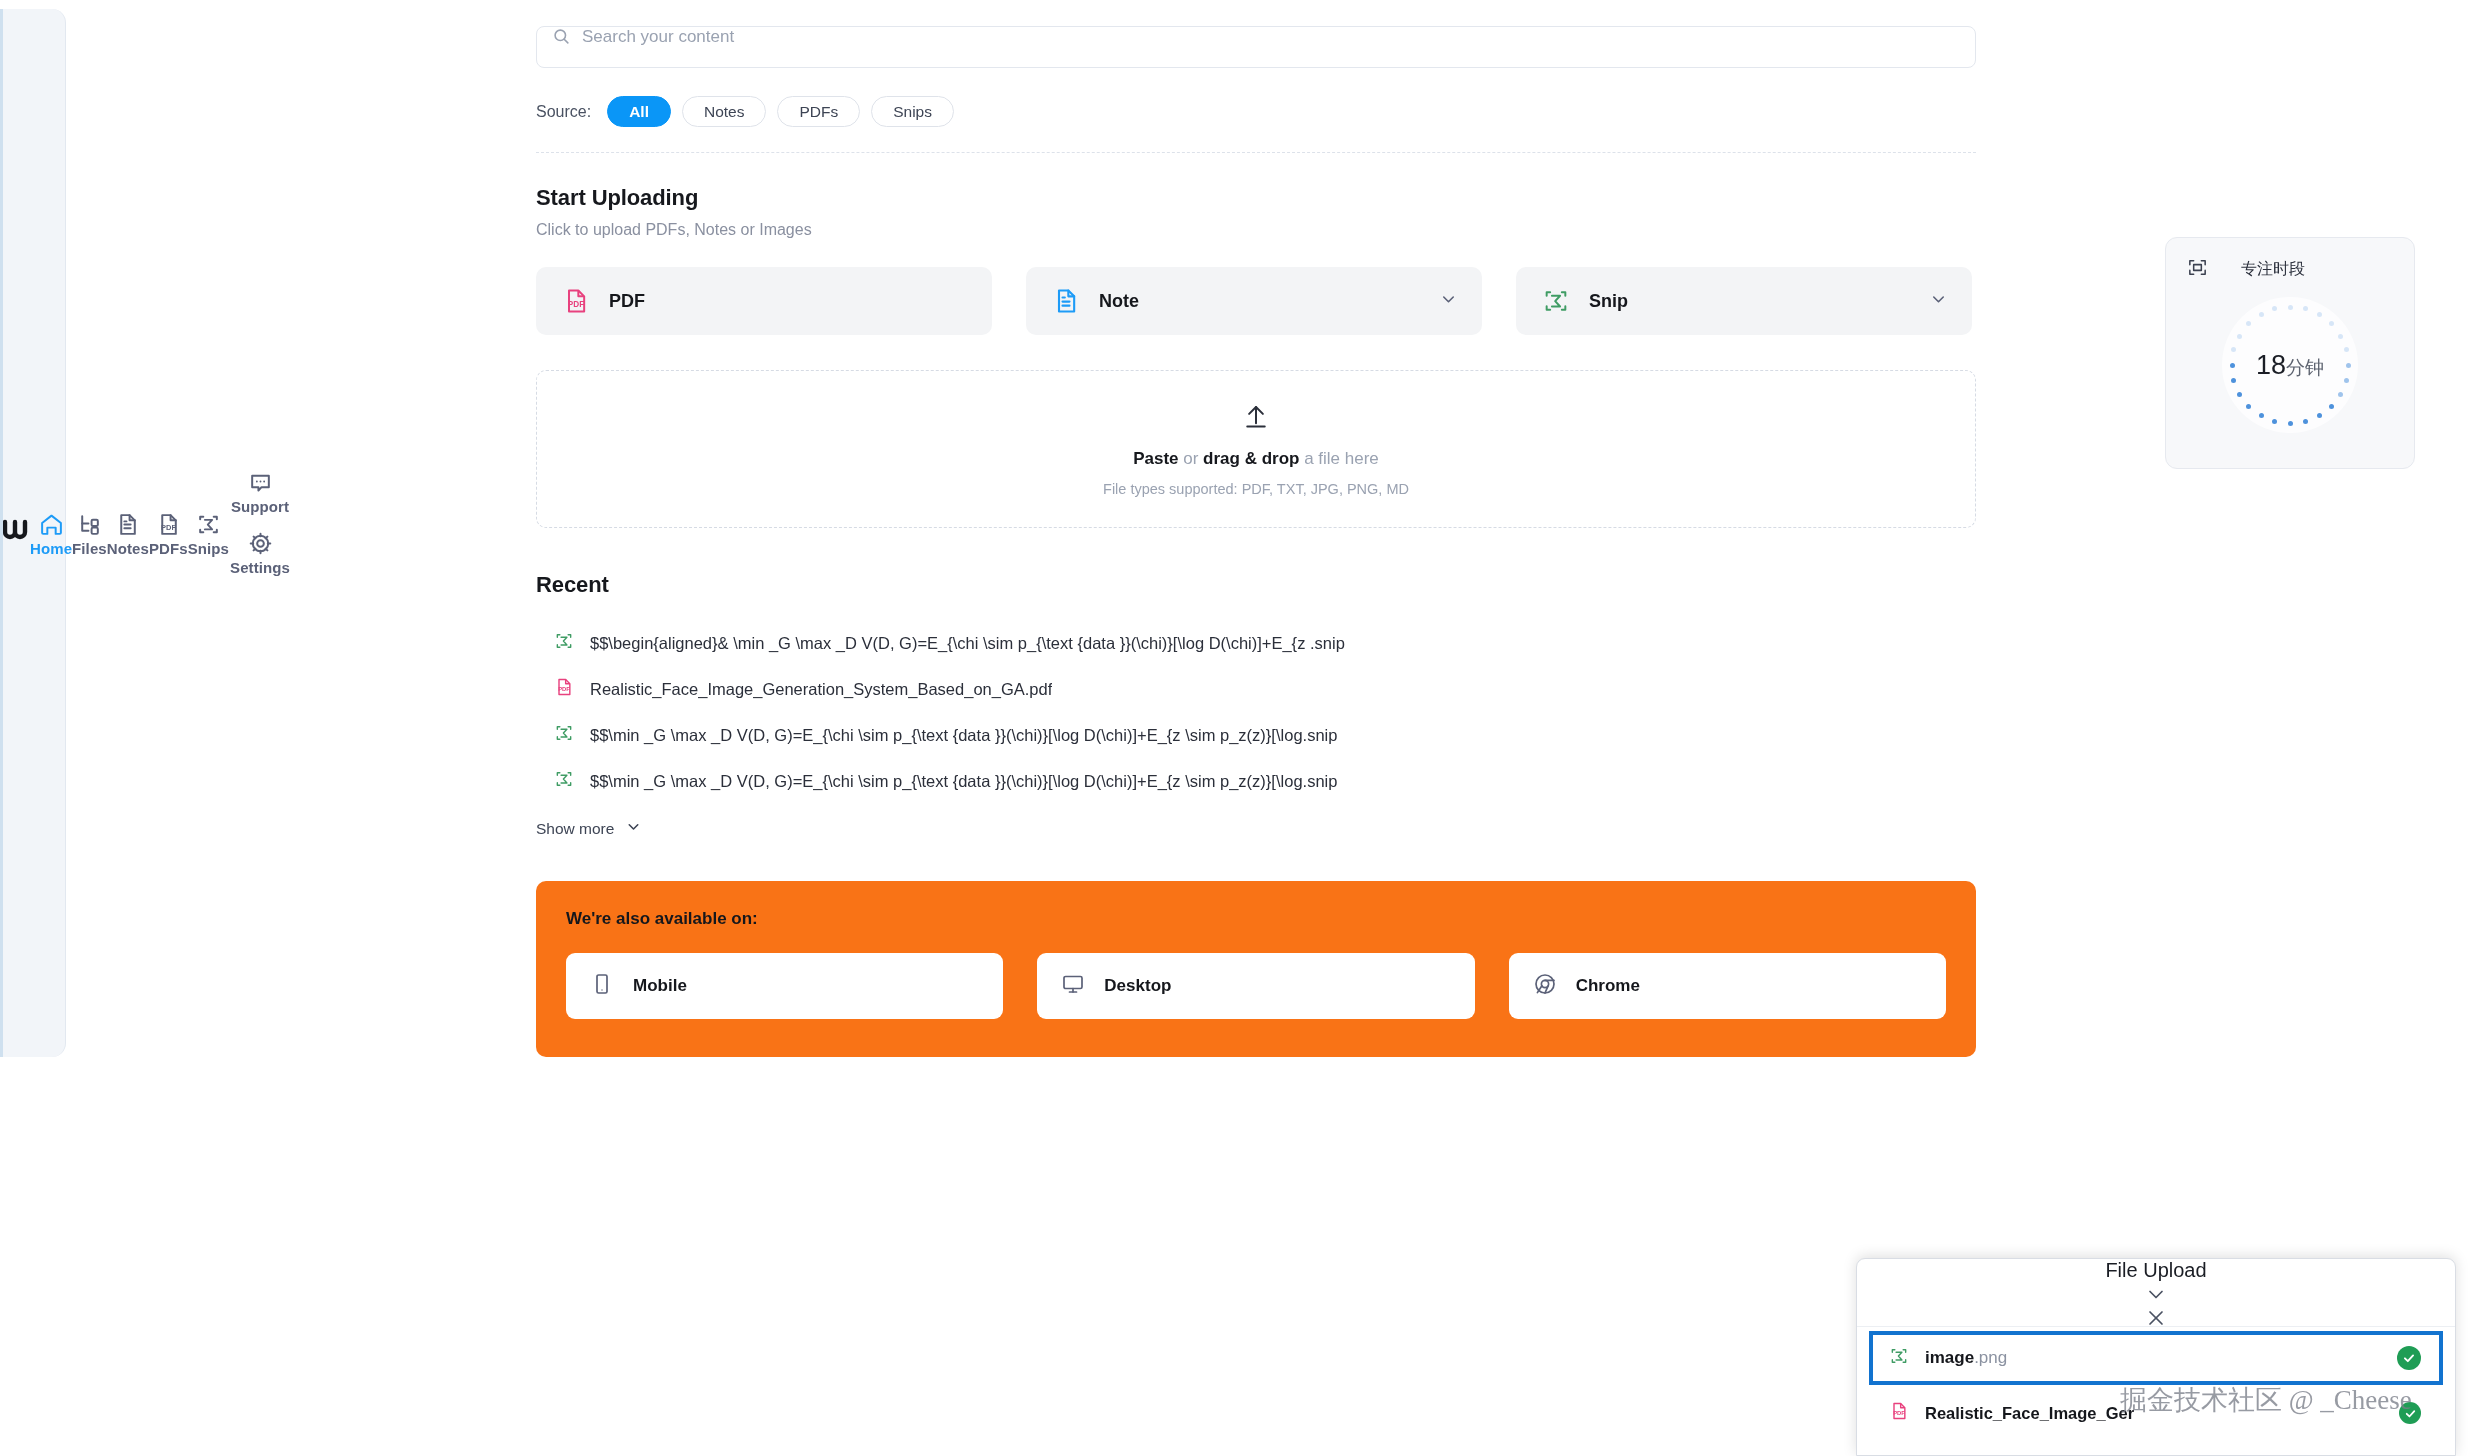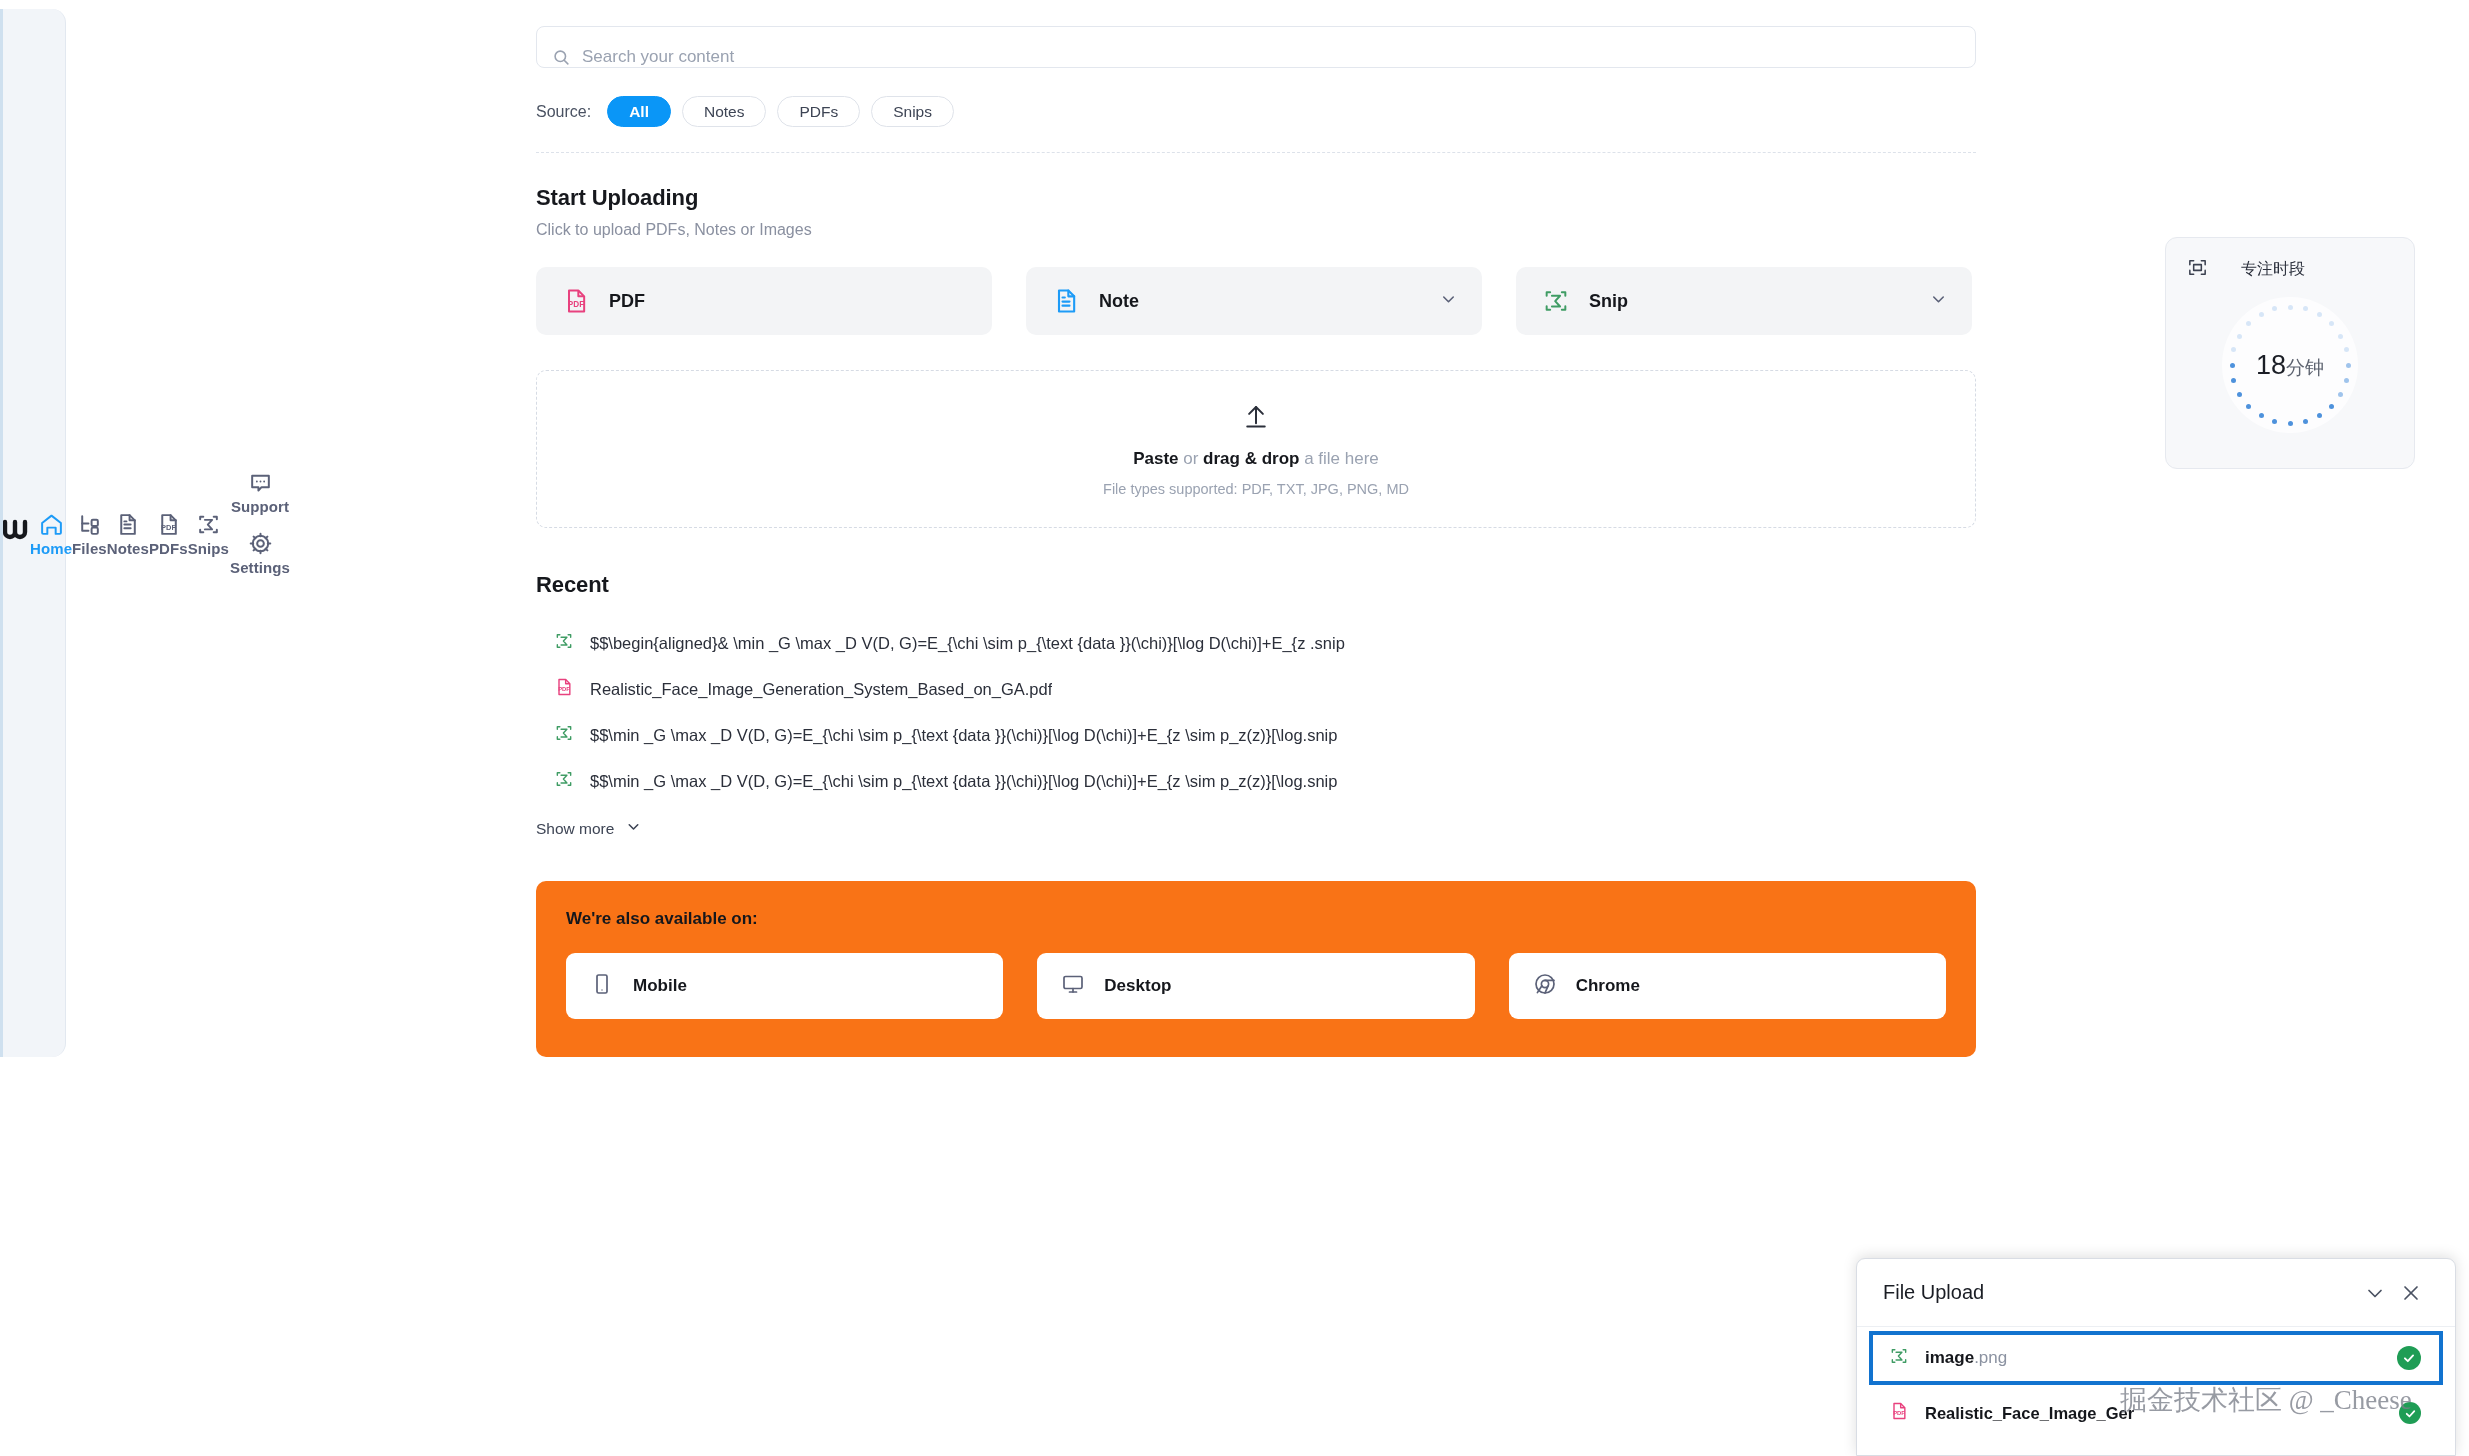"Search your content" #search-box { align-items: flex-end -> flex-start }
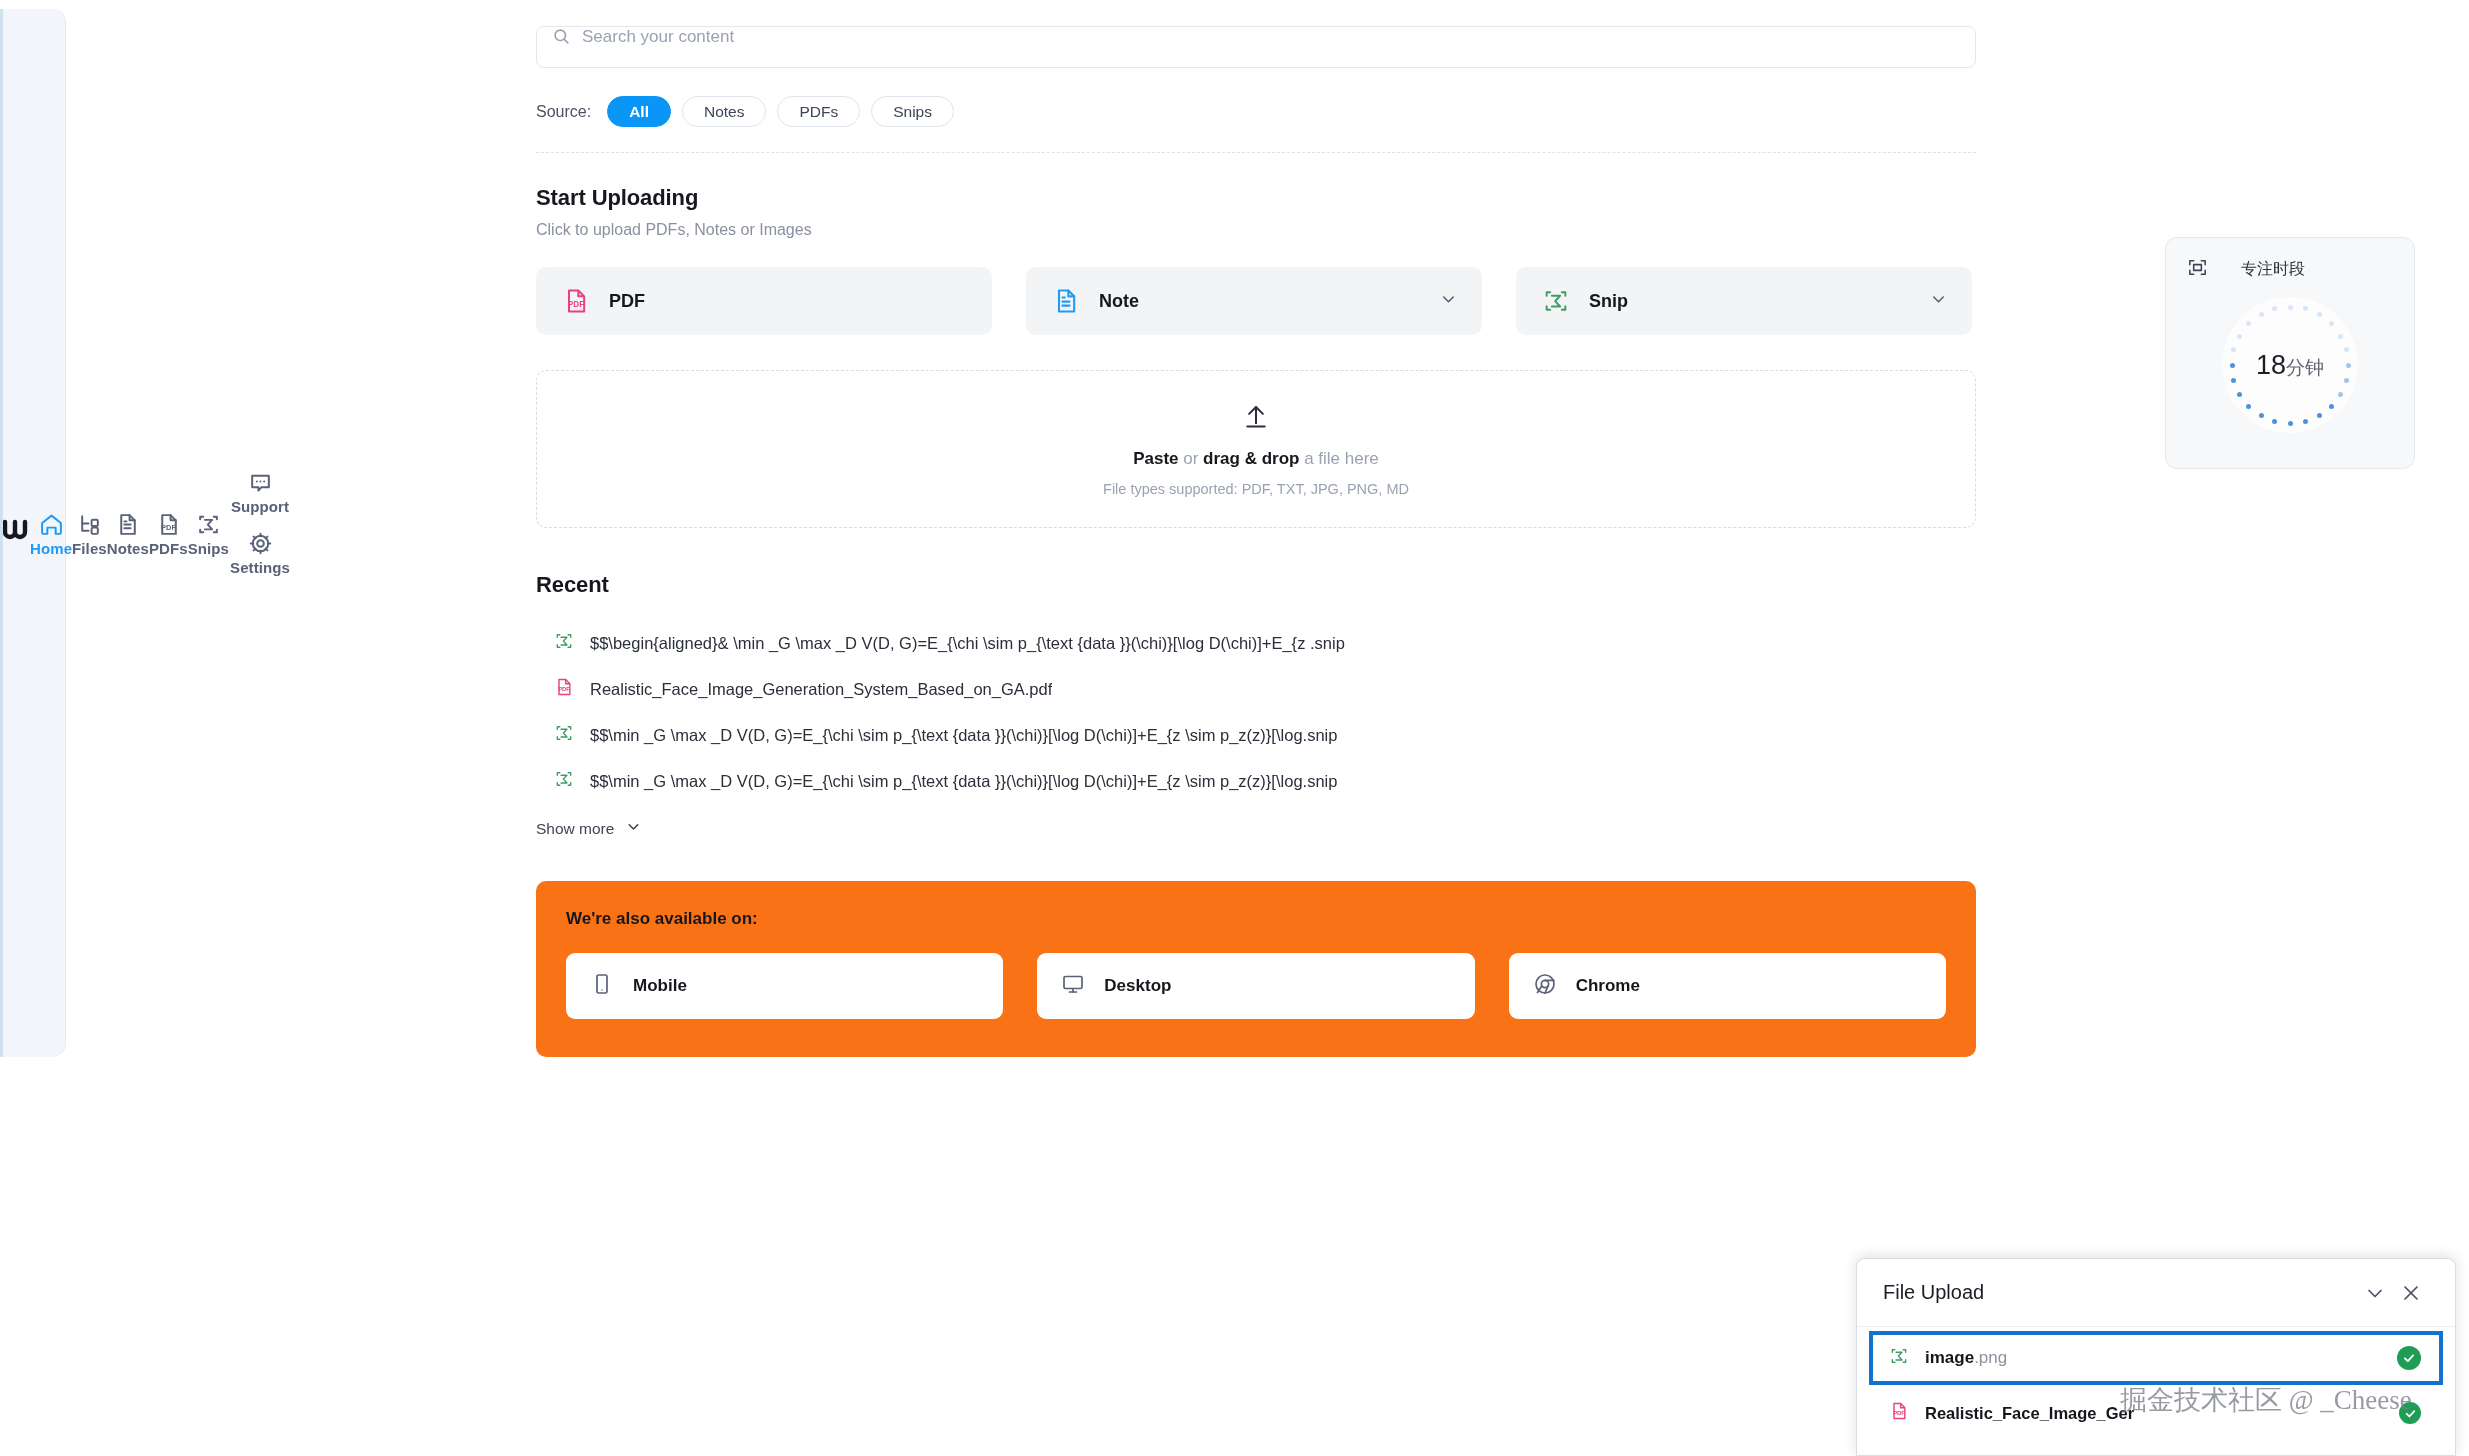"File Upload" #up-head { flex-direction: none -> column; padding: 7px 26px -> 0 26px }
